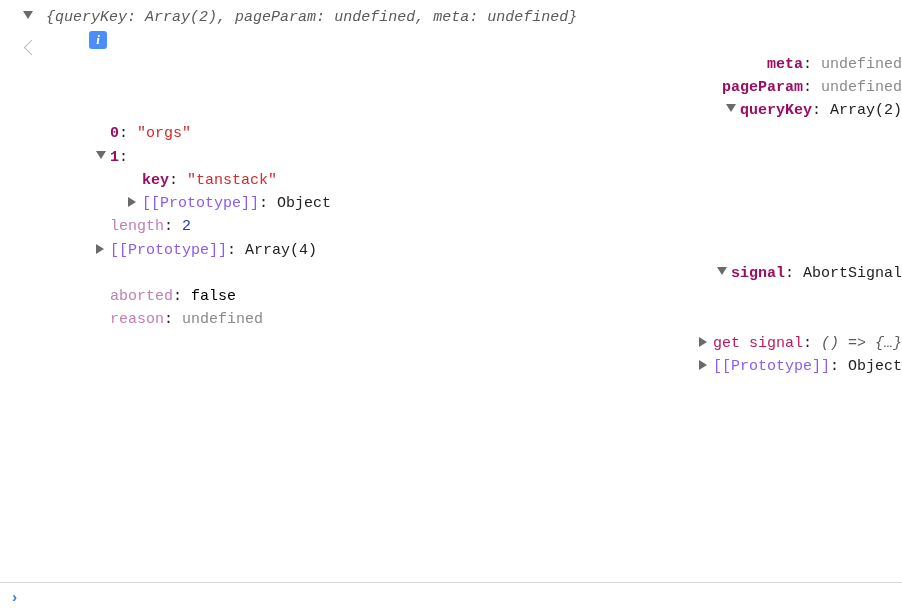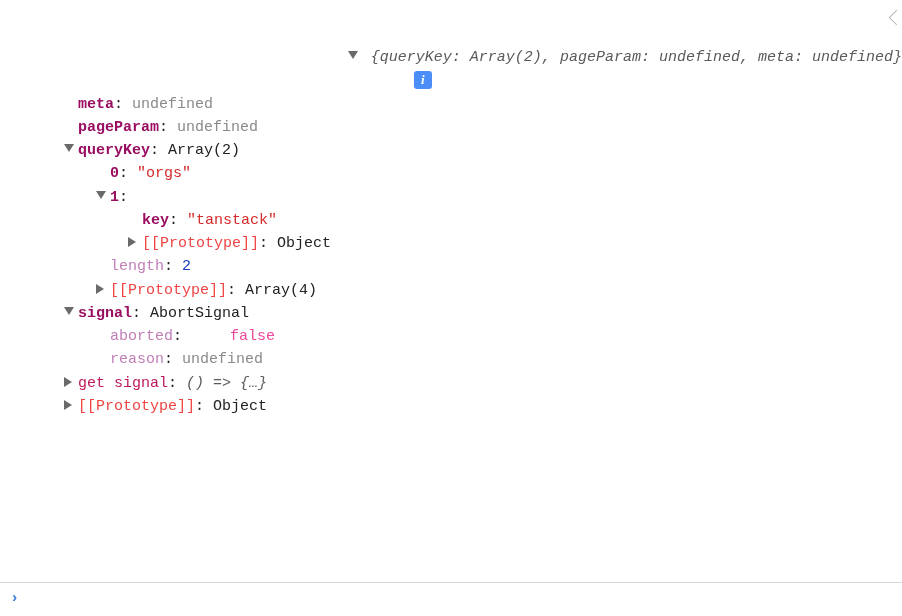"{queryKey: Array(2), pageParam:" .header { flex-direction: column -> none; gap: 23px -> 0 }
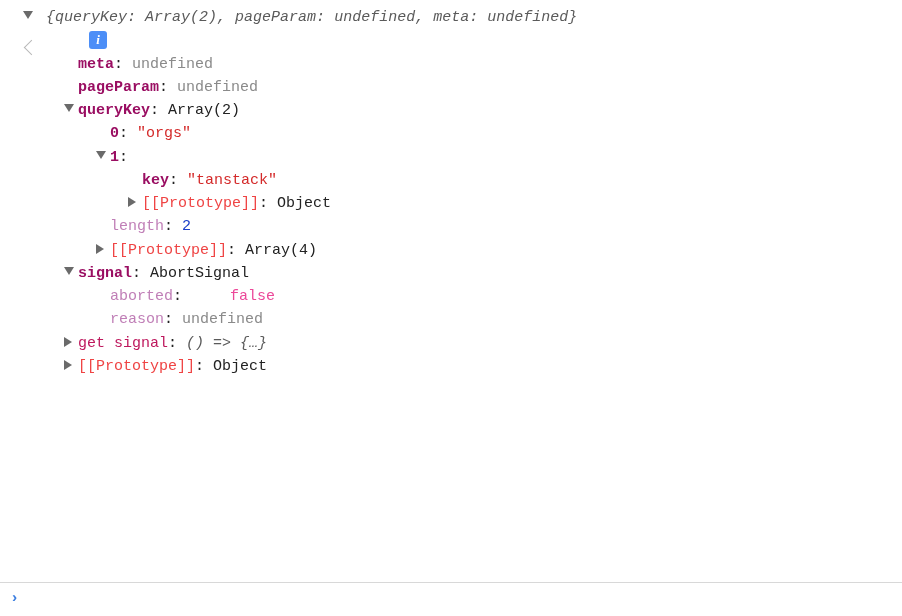"meta: undefined" .ind1 { text-align: none -> right }
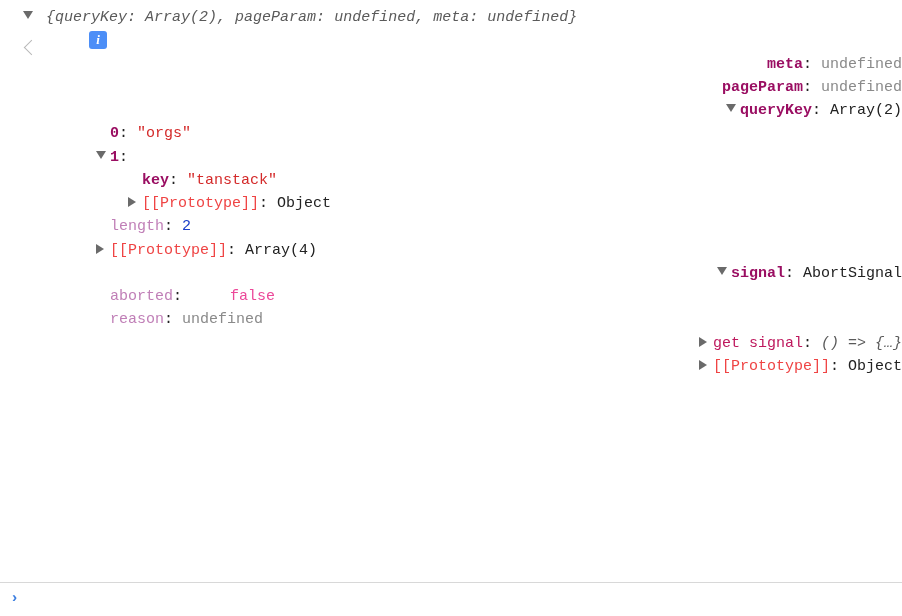"[[Prototype]]" .protoKey { color: #ef4444 -> #8b5cf6 }
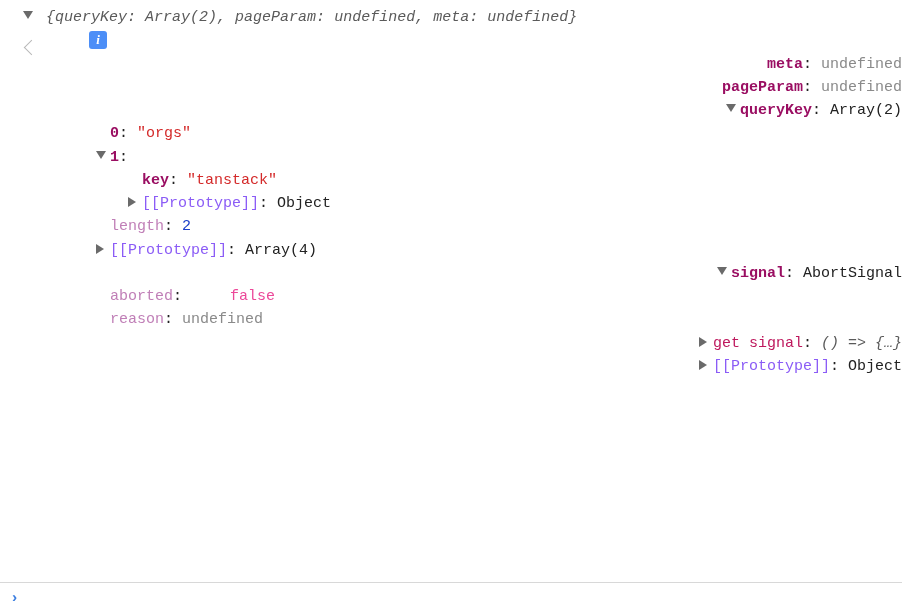"false" .boolFalse { color: #ec4899 -> #000000; margin-left: 39px -> none }
